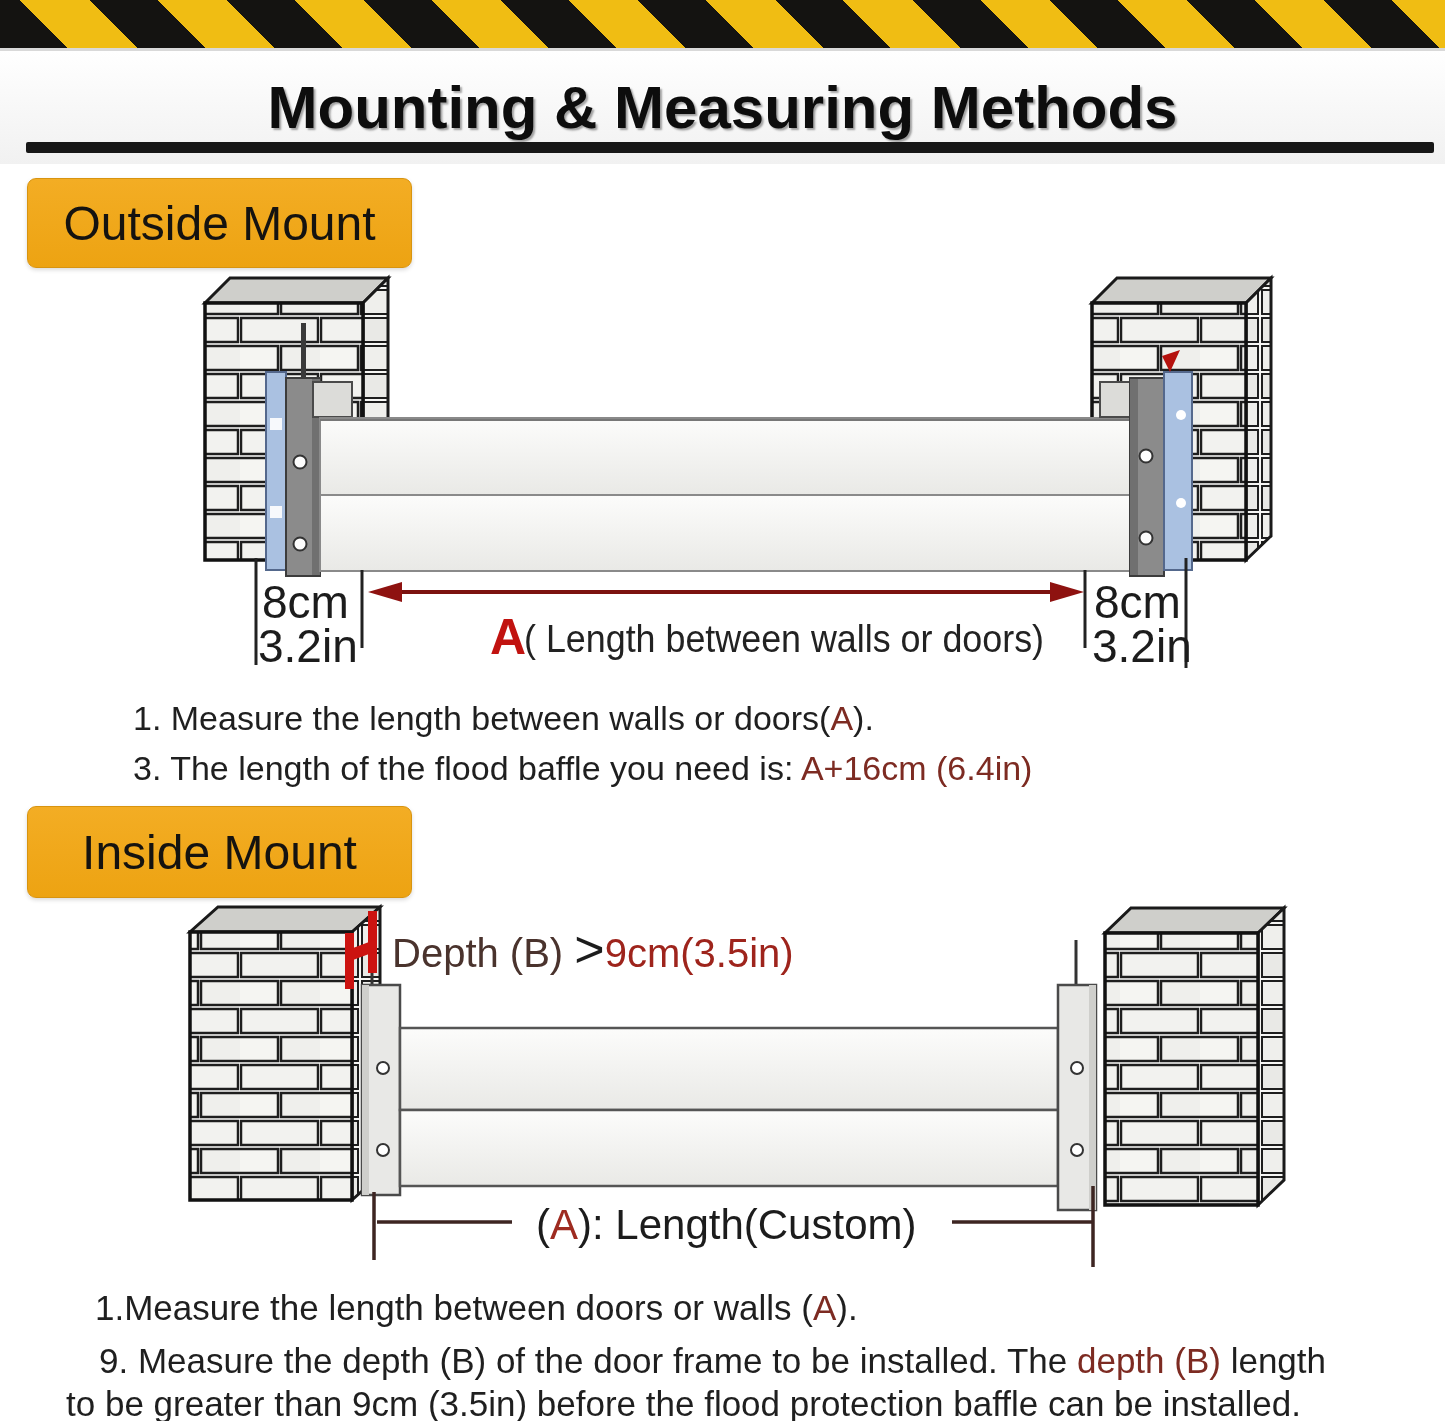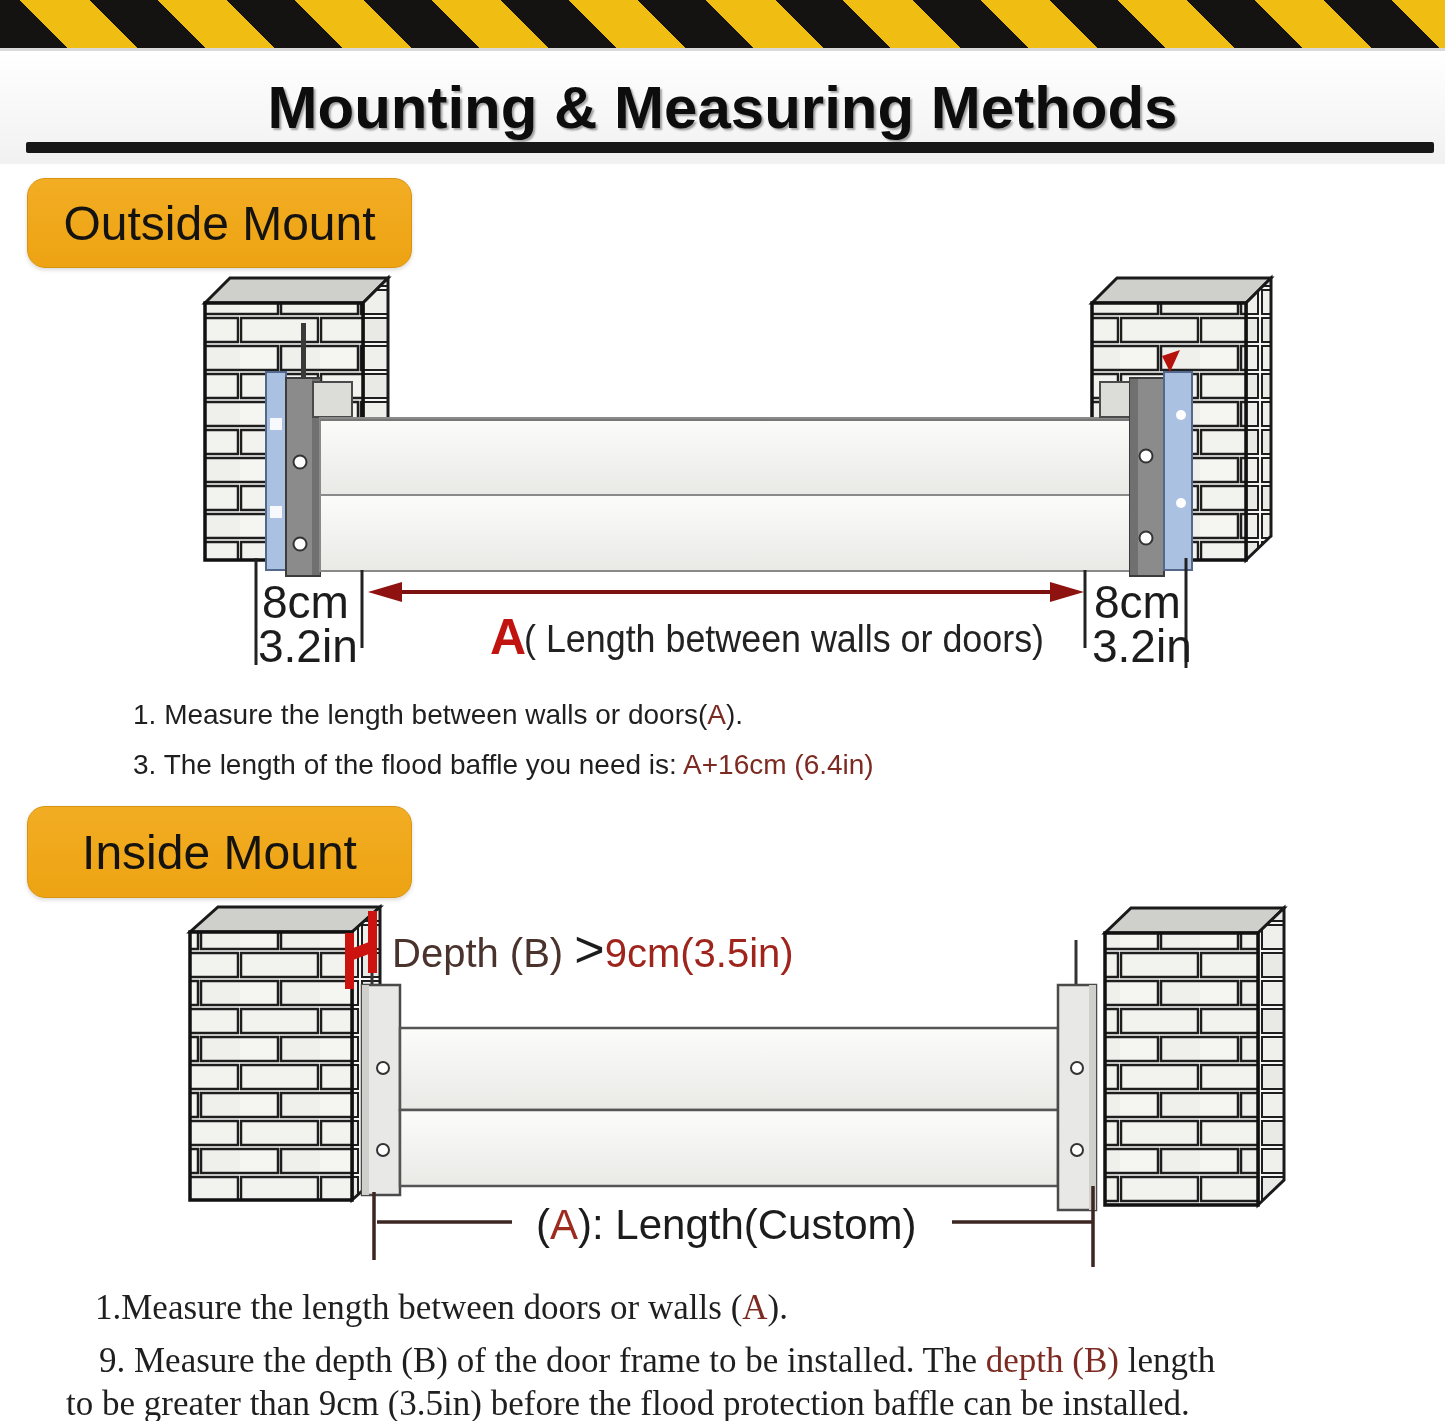"Outside Mount" .badge { border-radius: 18px -> 9px }
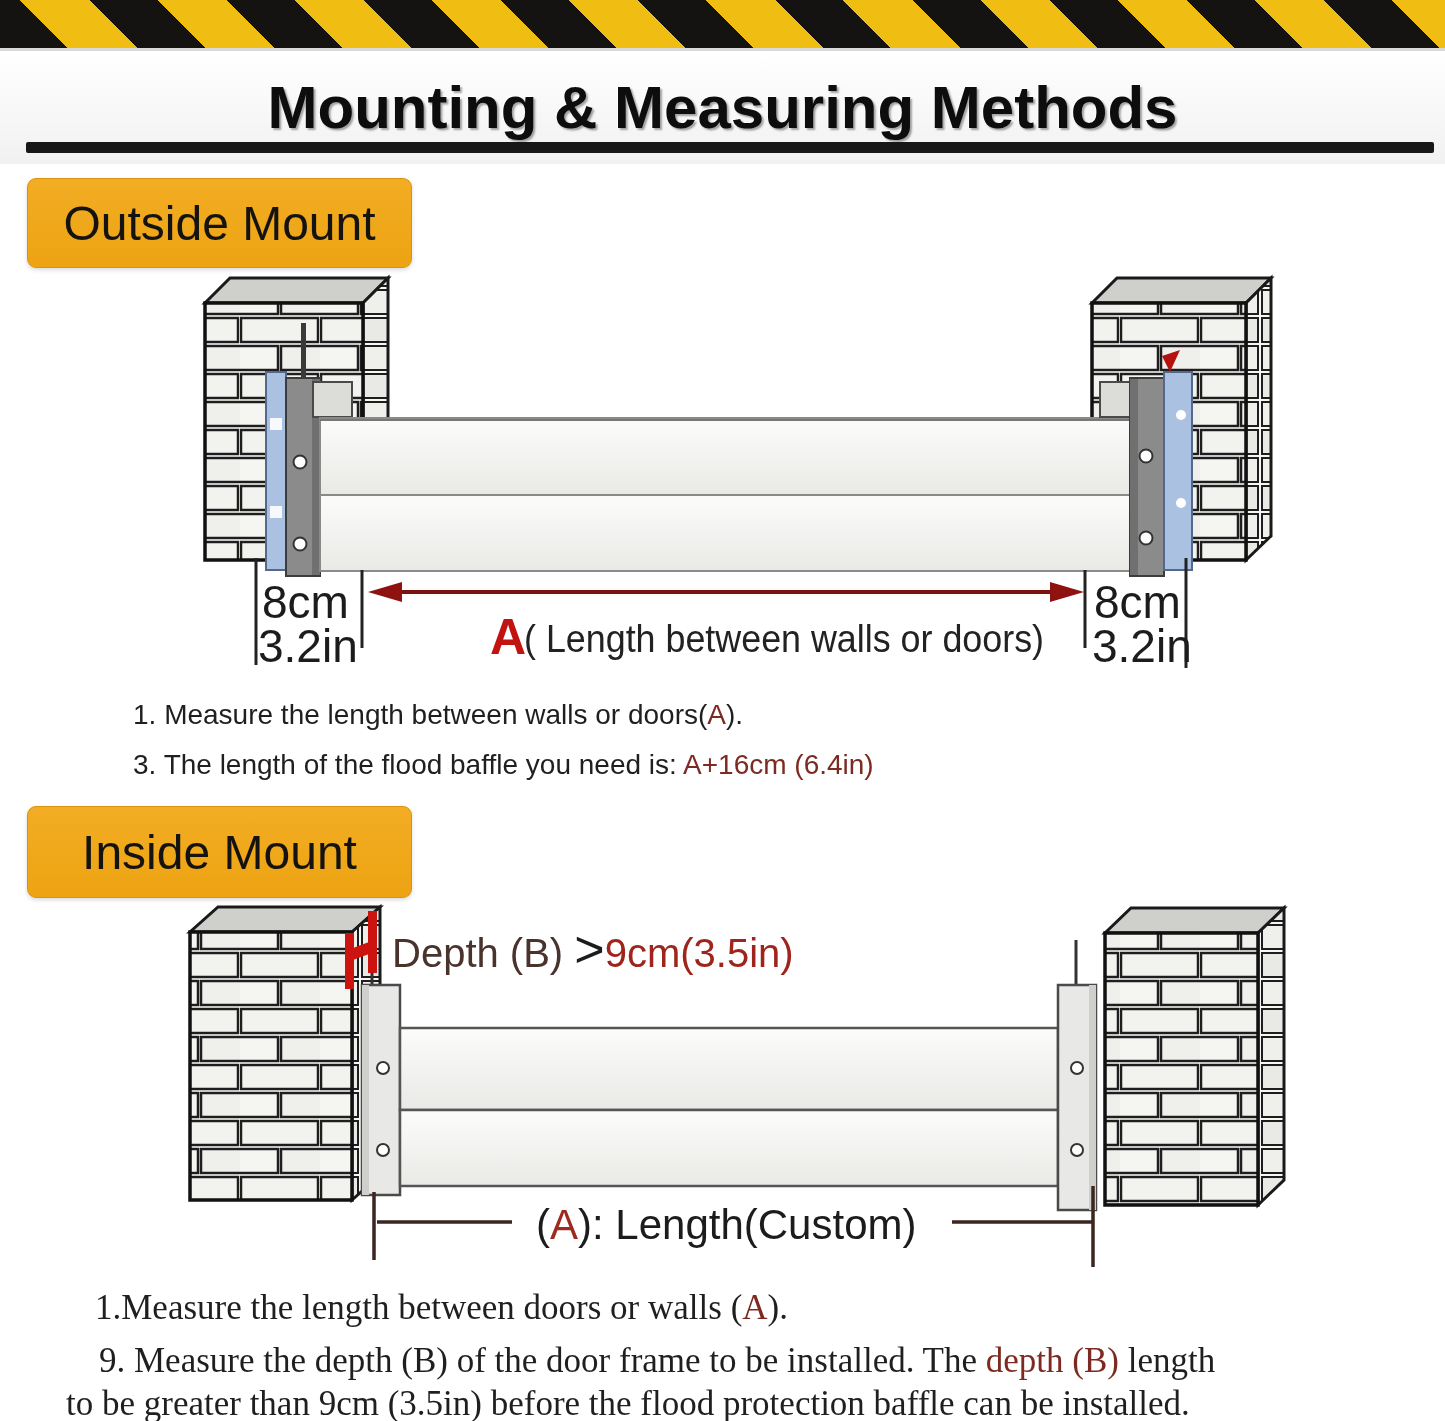"1. Measure the length between" .step-out { font-size: 28px -> 34px }
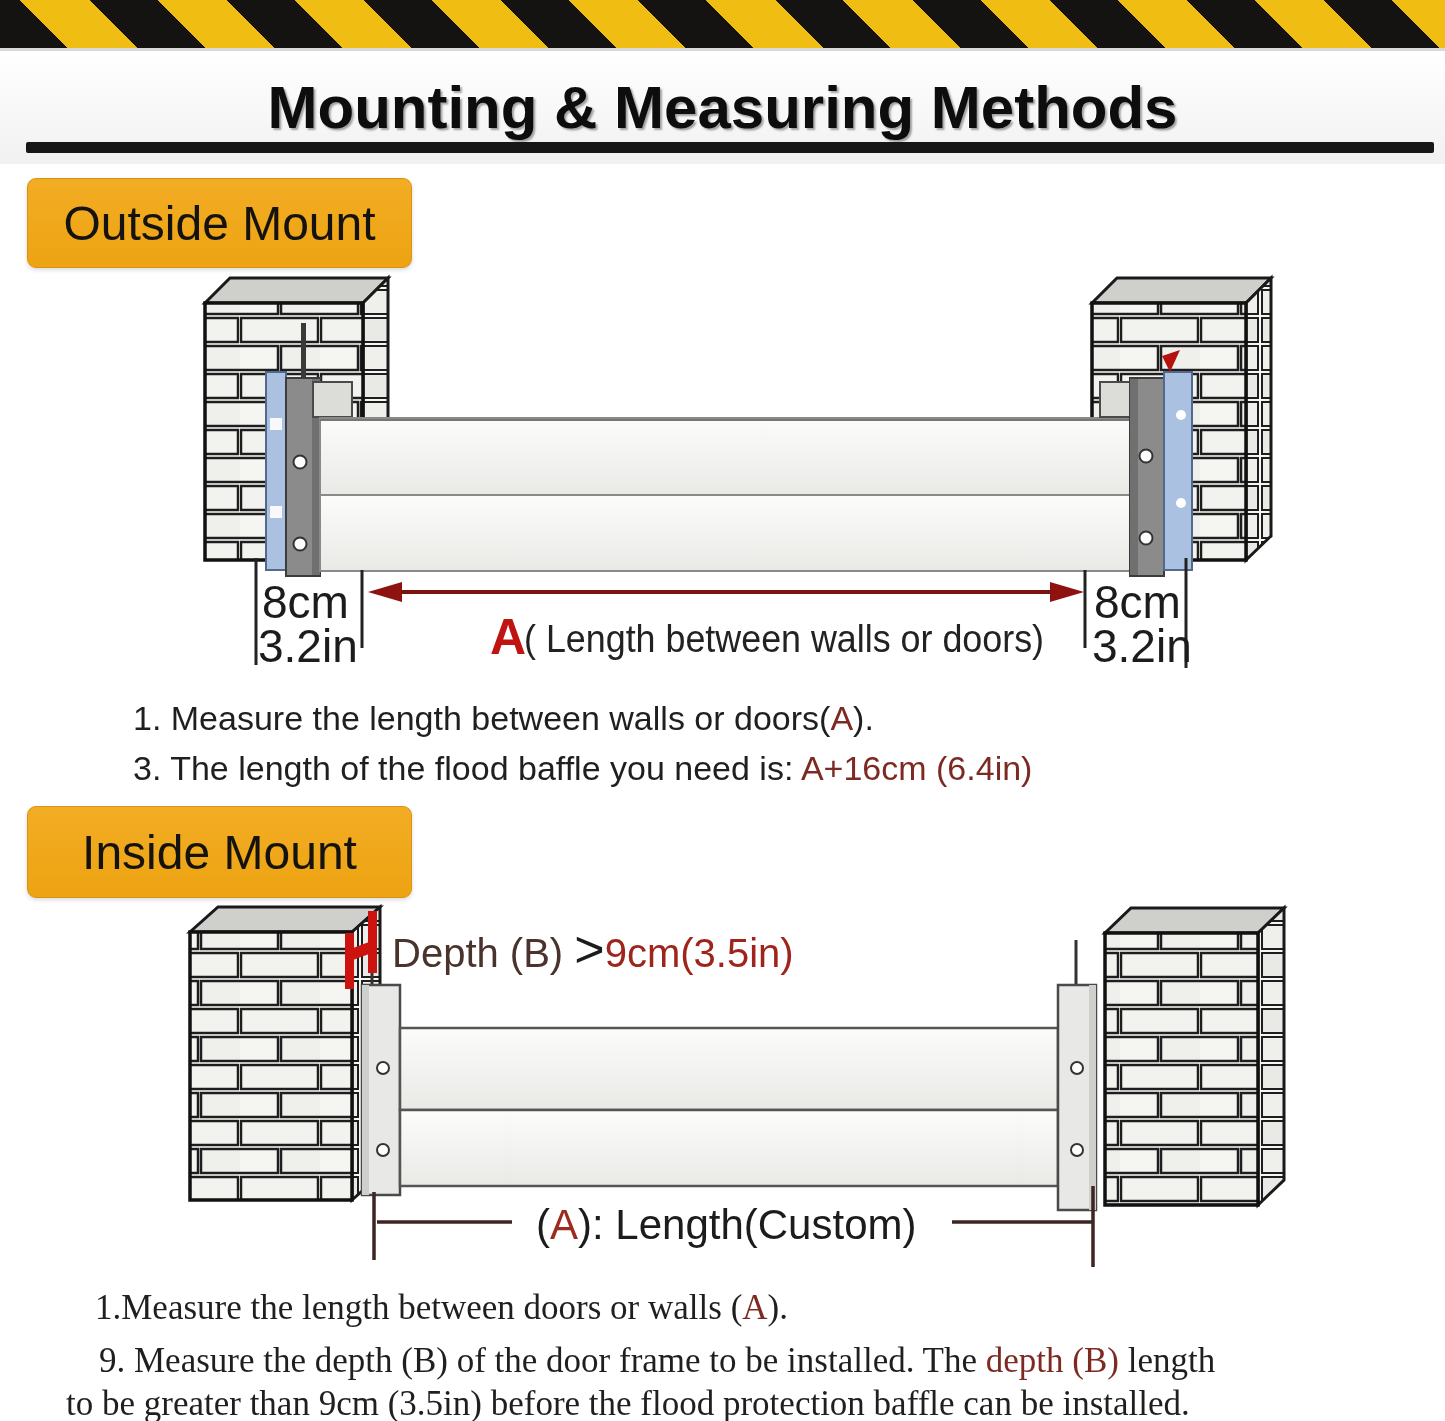"1.Measure the length between doors" .step-in { font-family: Liberation Serif, serif -> none }
